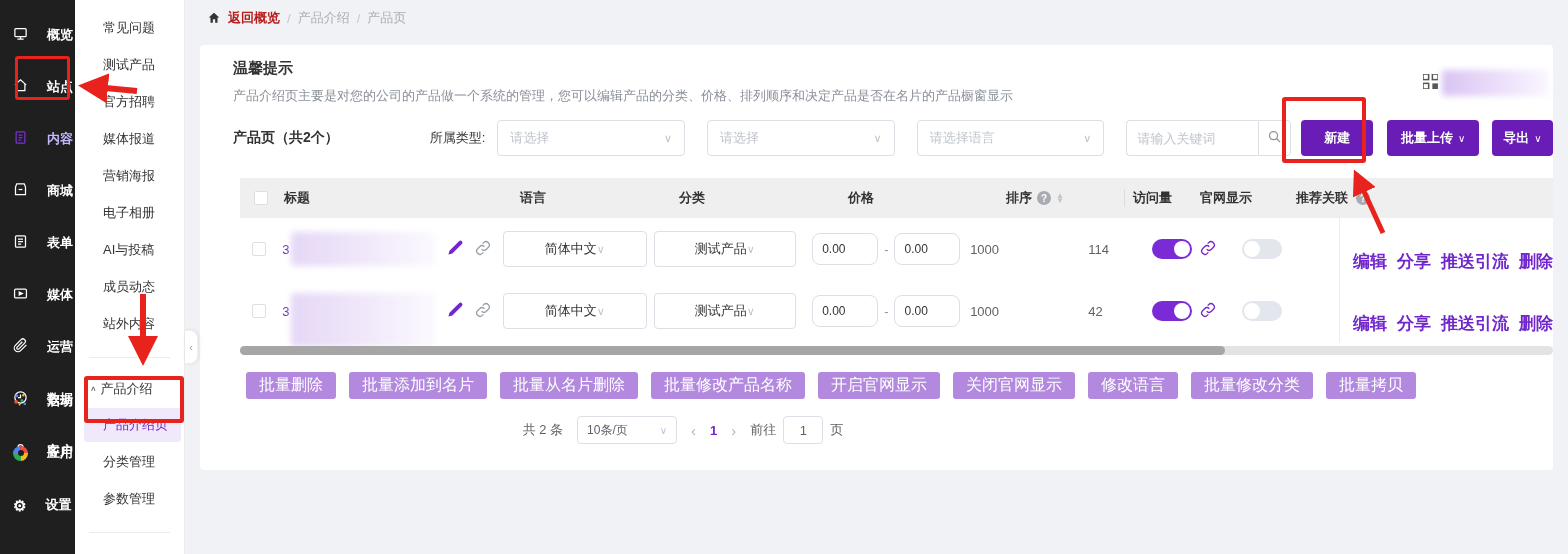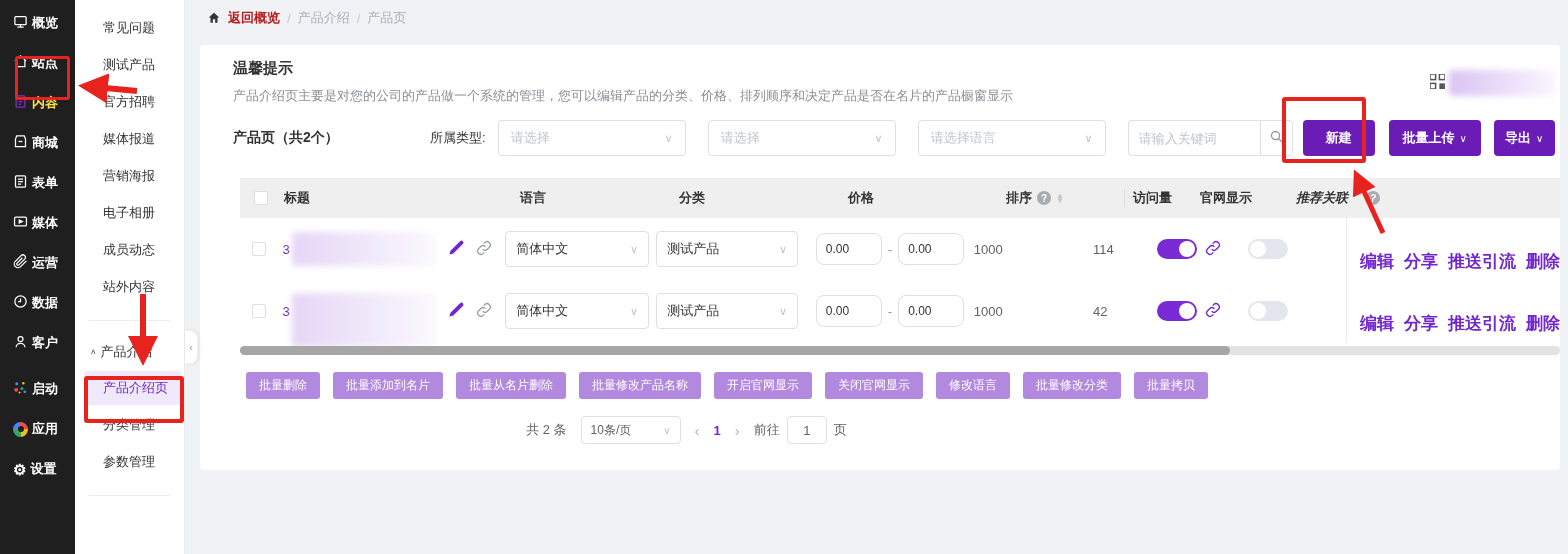"概览" .ds-item { gap: 4px -> 19px; padding: 14px 0 8px 13px -> 26px 0 8px 13px }
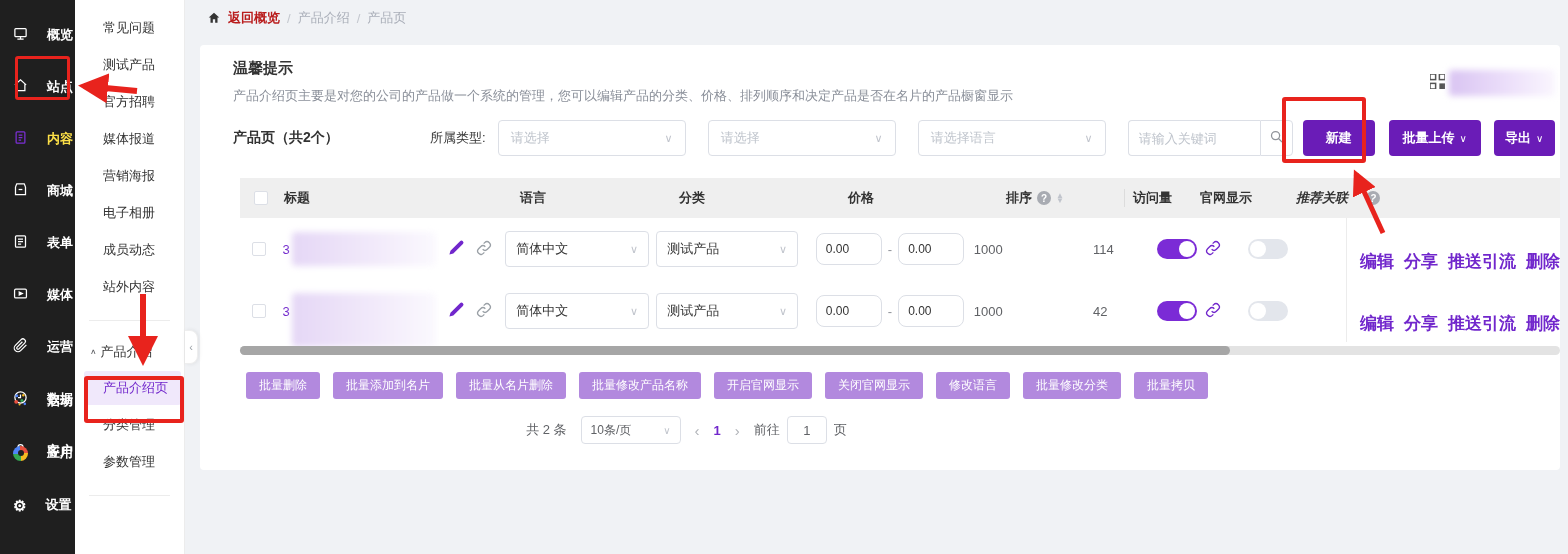"温馨提示" .card { right: 8px -> 15px }
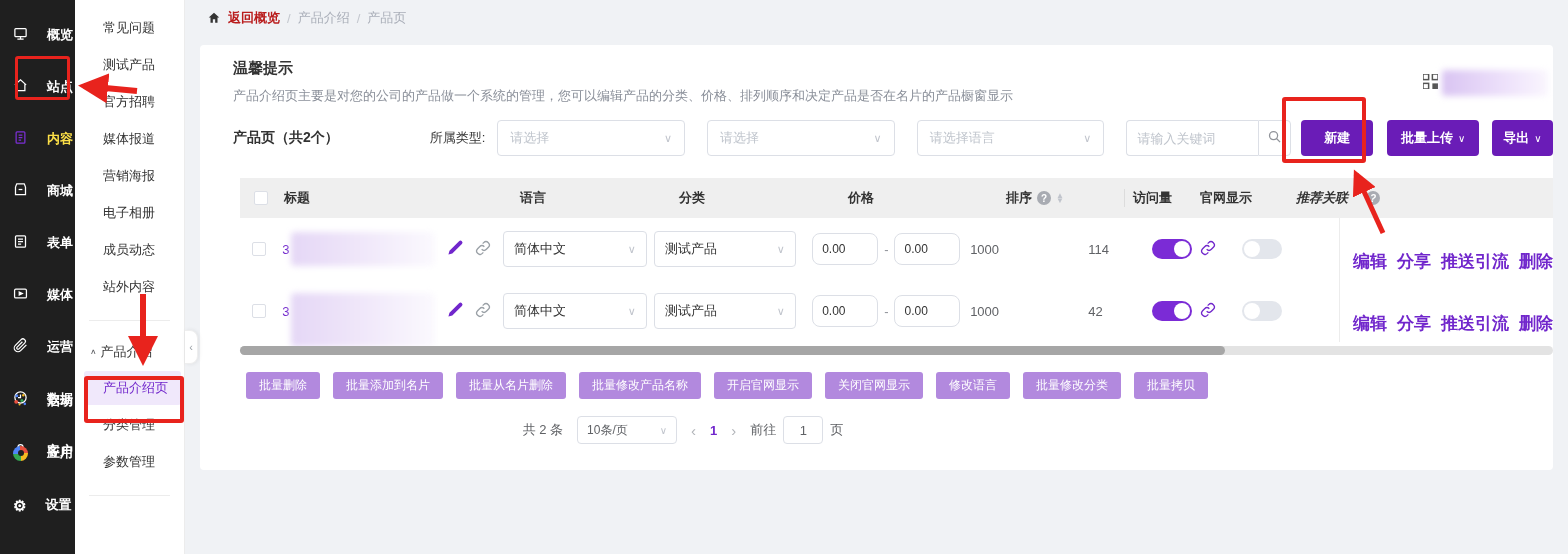"内容" .ds-item.active { color: #fde047 -> #c4b5fd }
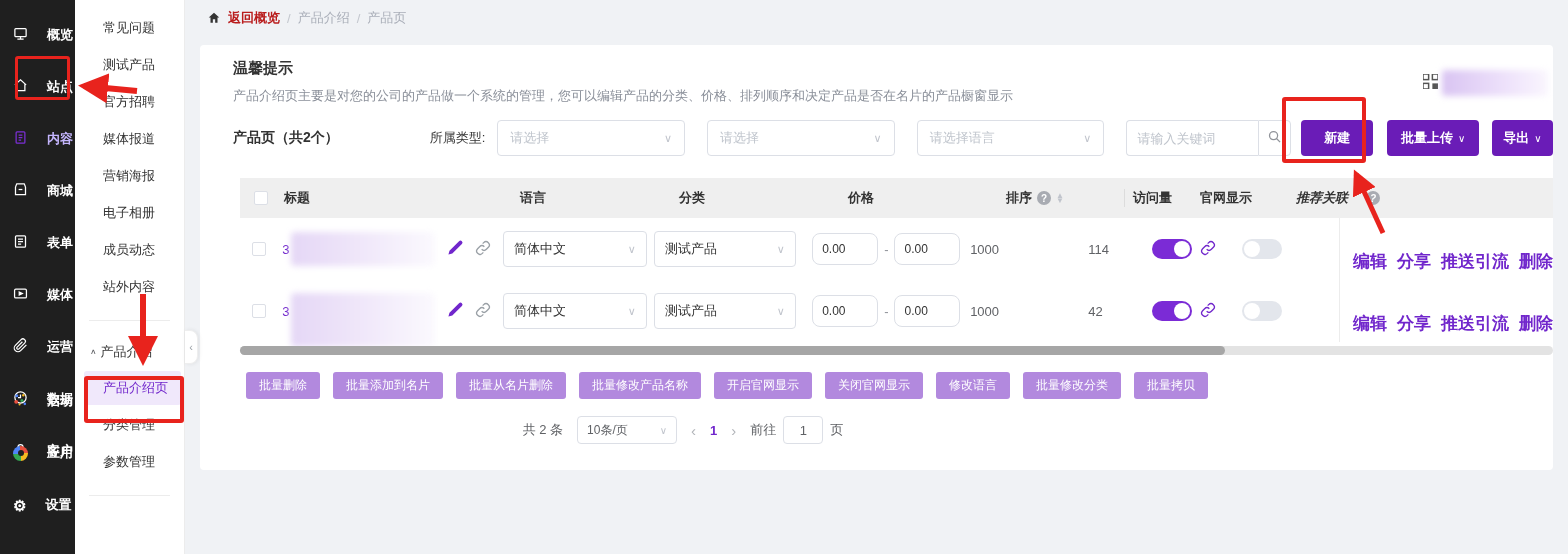"推荐关联" .col-rec { font-style: italic -> none; gap: 18px -> 8px }
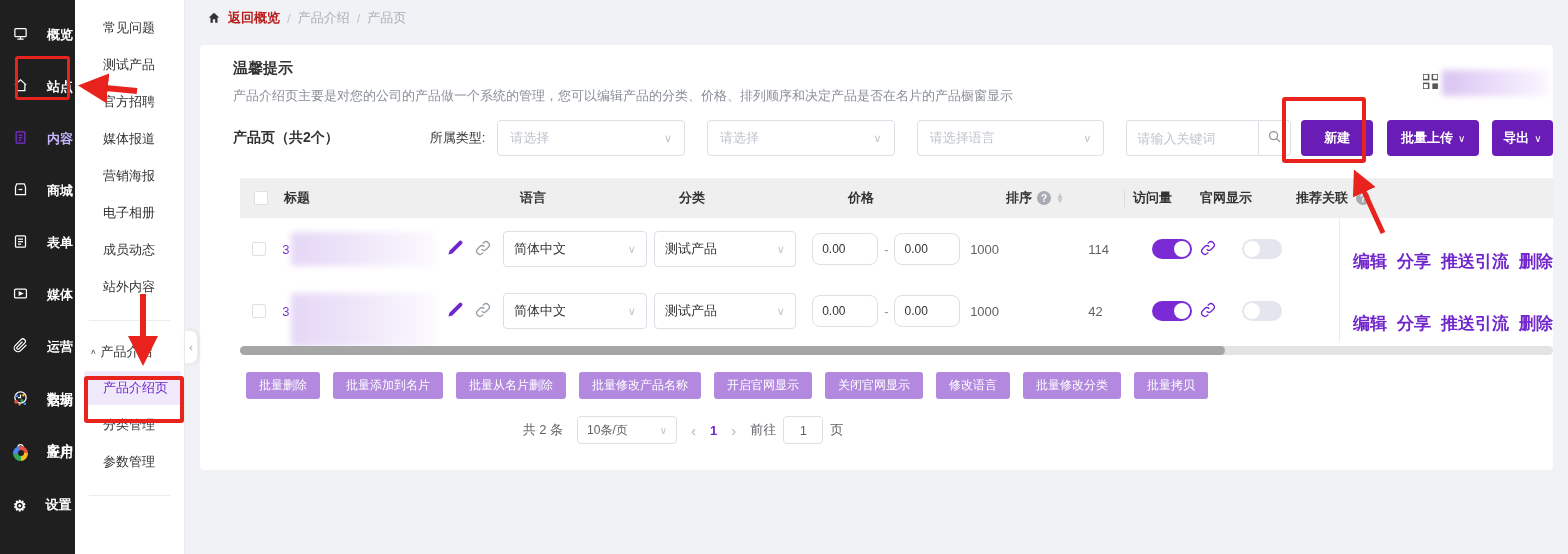"AI与投稿" div.sub-item { html: none -> <div>AI与投稿</div> }
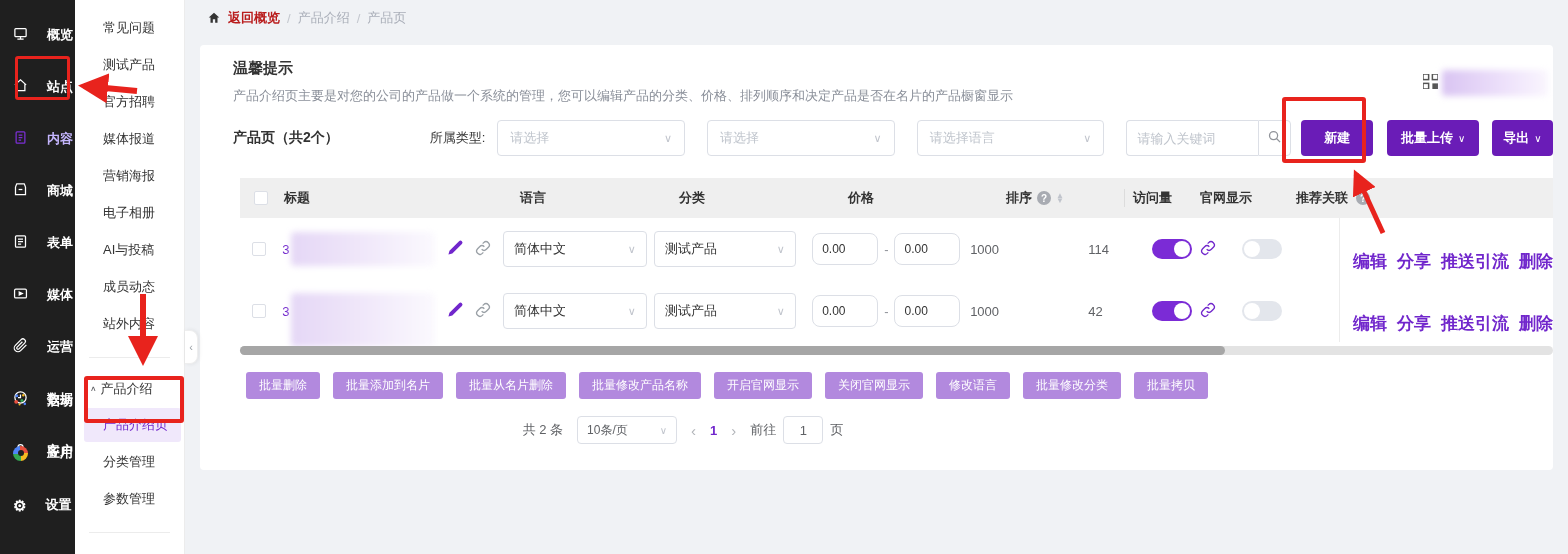"简体中文" .sel-sm { justify-content: space-between -> center }
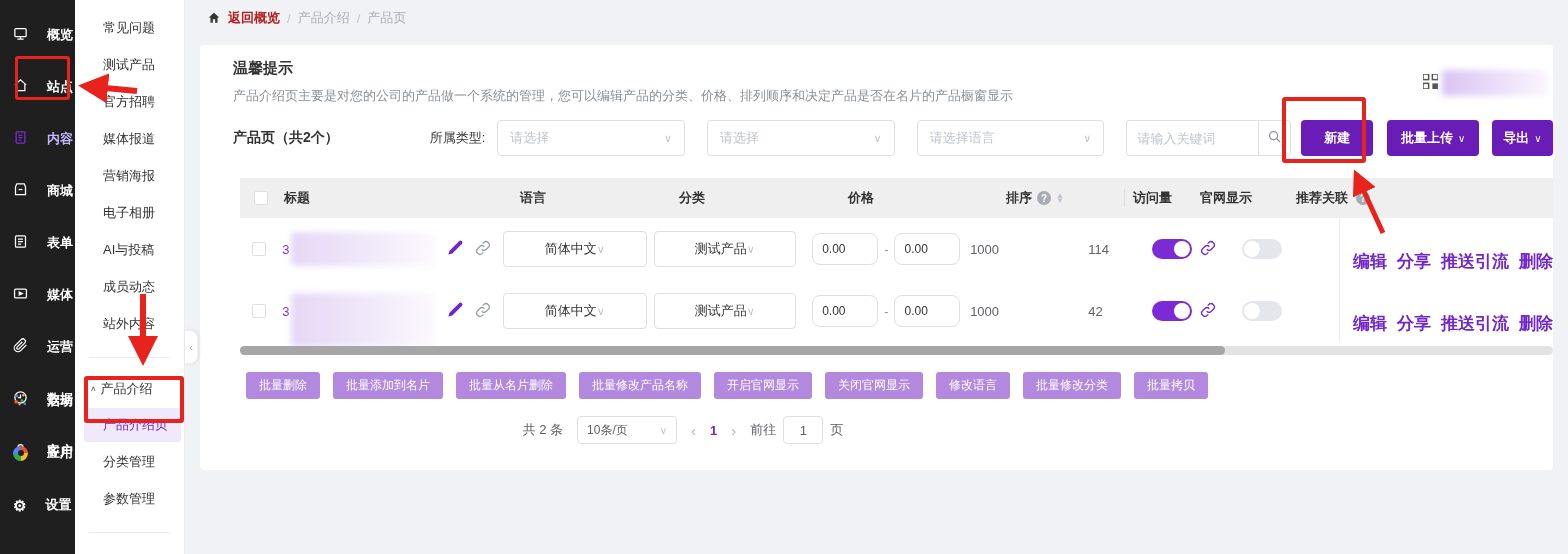"批量删除" .batch-btn { font-size: 12px -> 16px }
